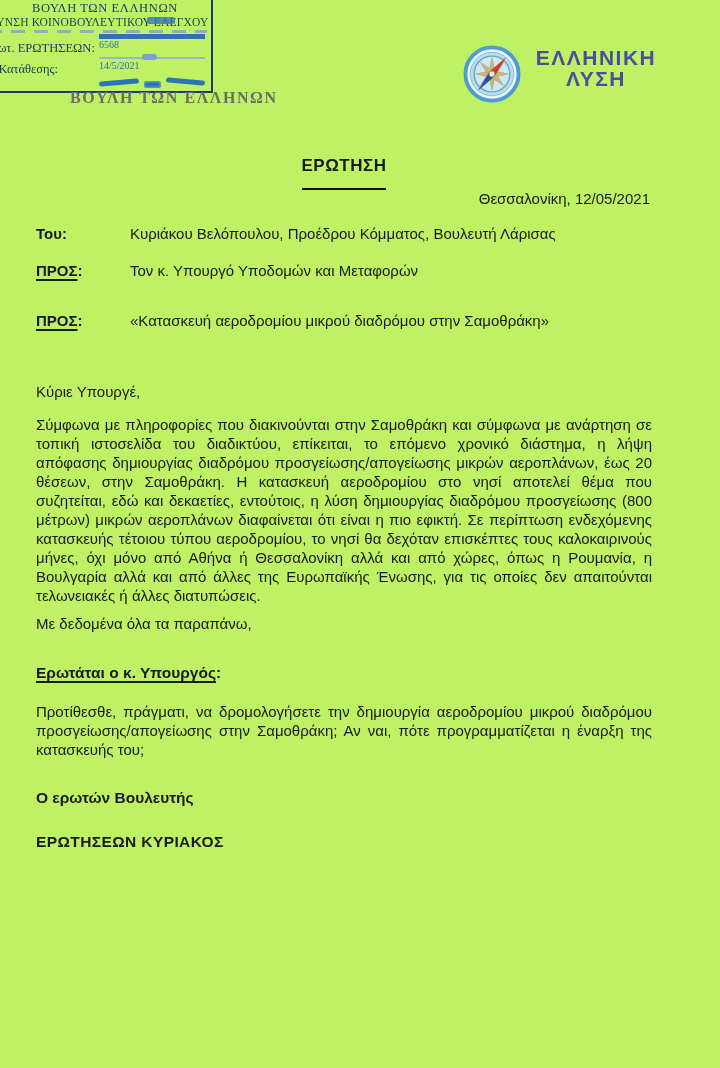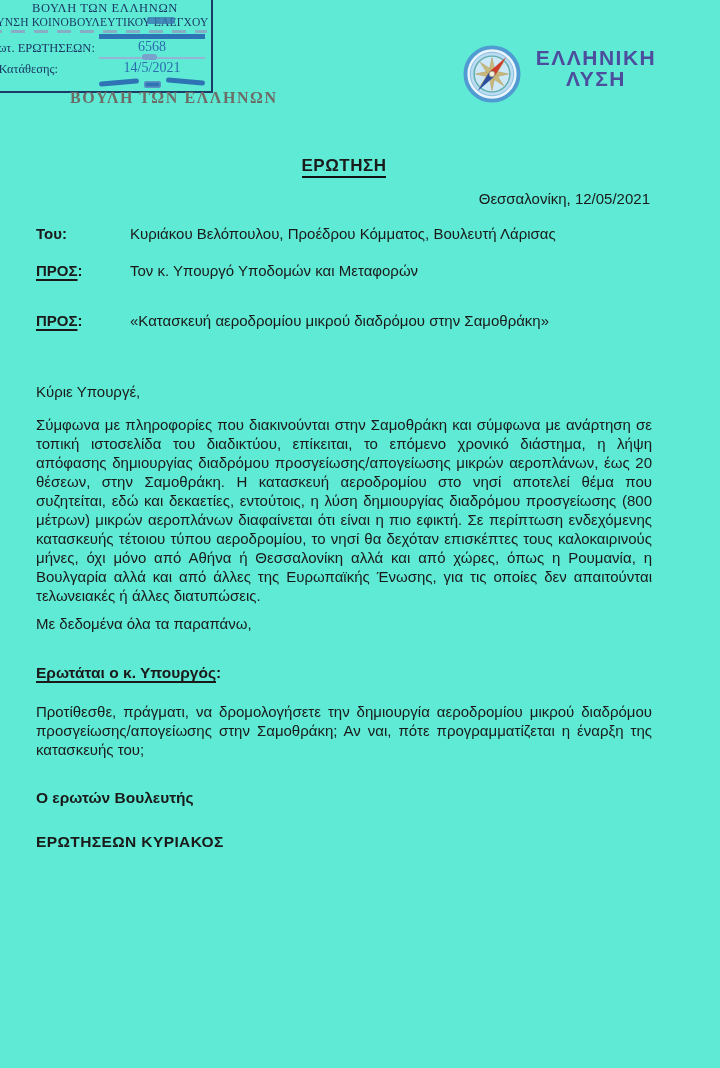"ΒΟΥΛΗ ΤΩΝ ΕΛΛΗΝΩΝ" .page { background: #5eead4 -> #bef264 }
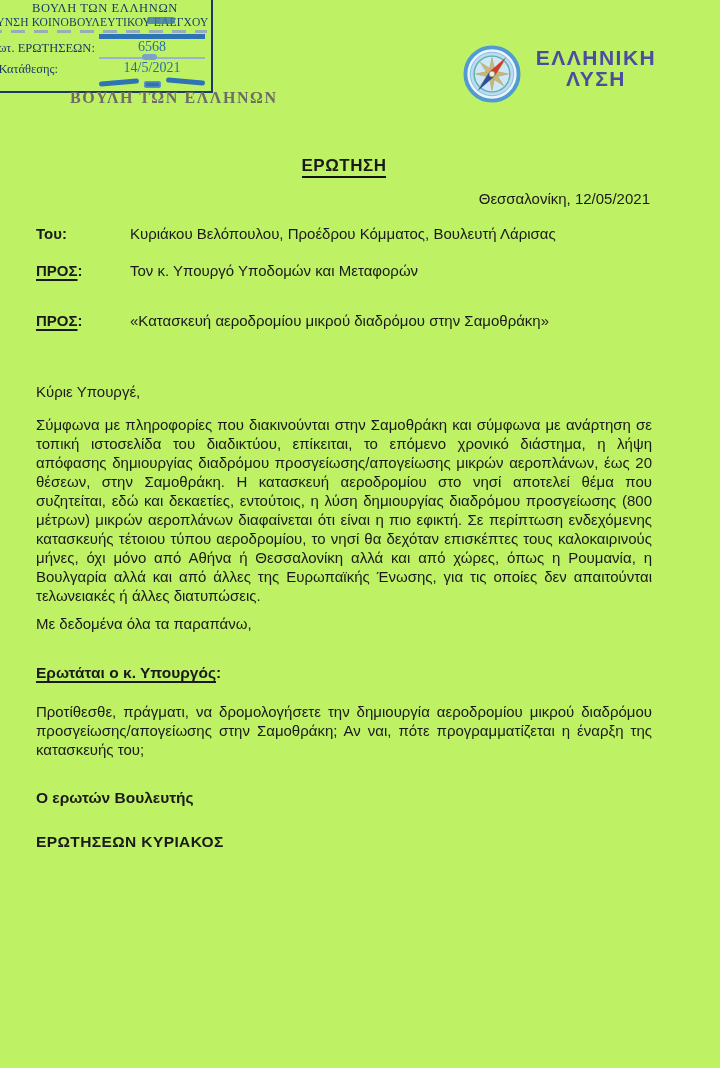"6568" .stamp-value { font-size: 14px -> 10px; text-align: center -> none }
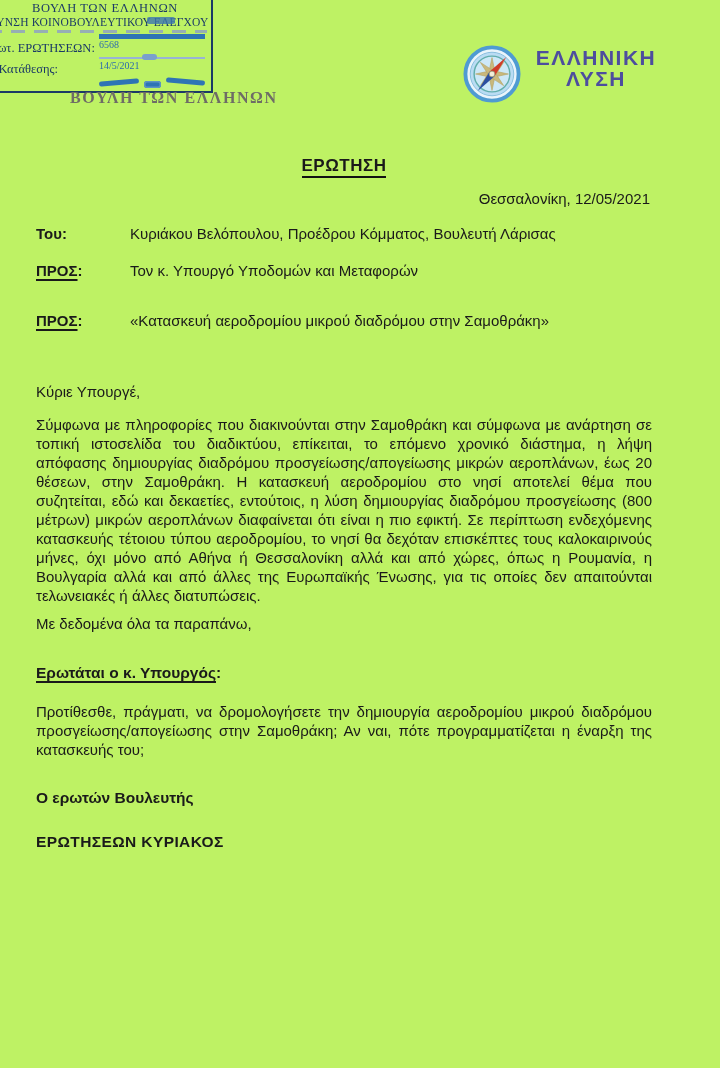"ΕΡΩΤΗΣΗ" .title span { padding-bottom: 1px -> 13px }
